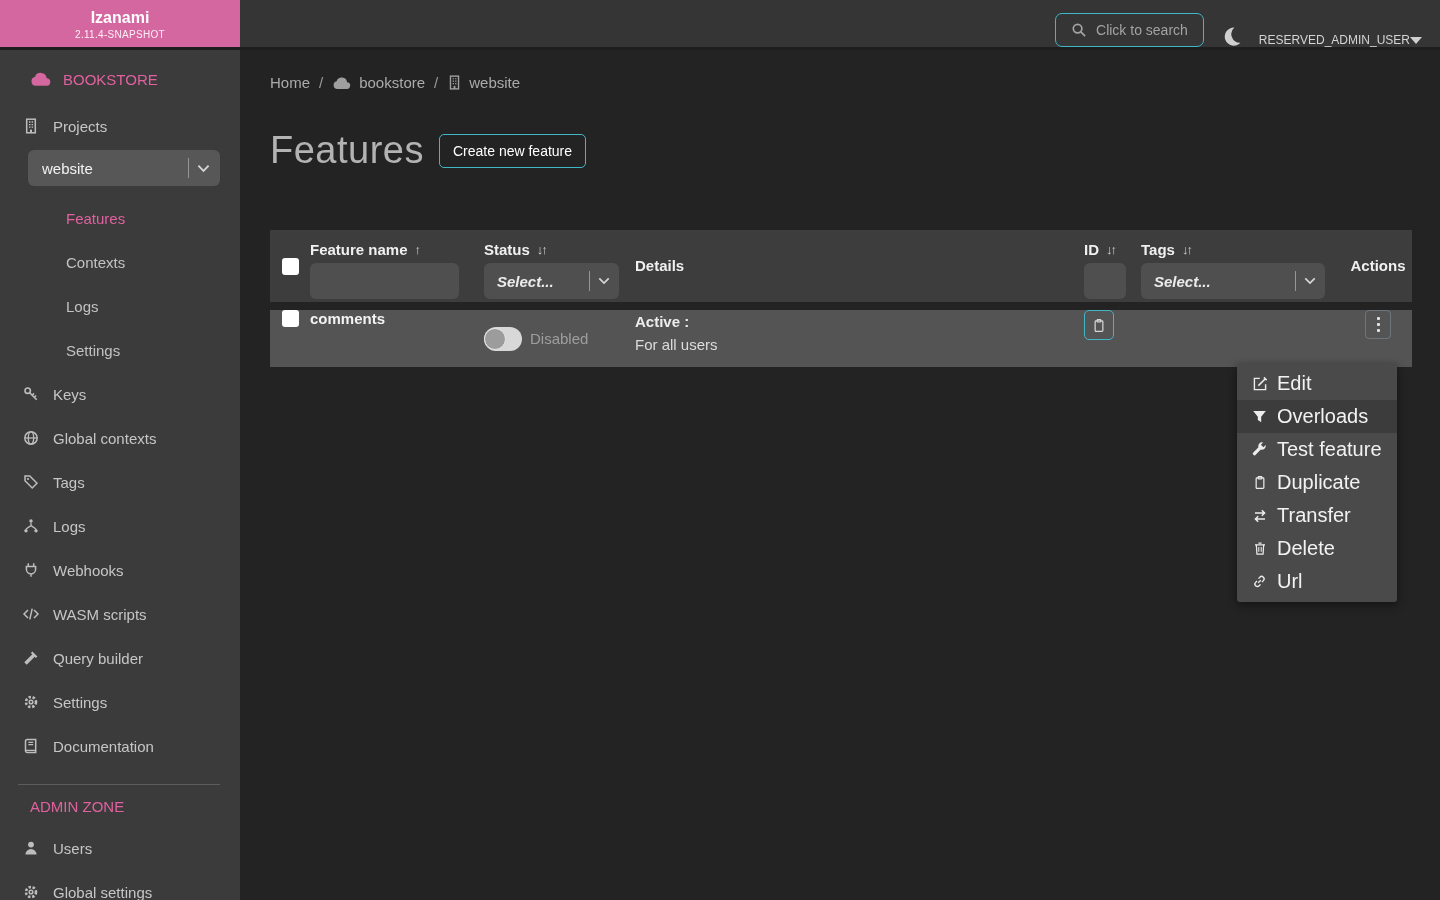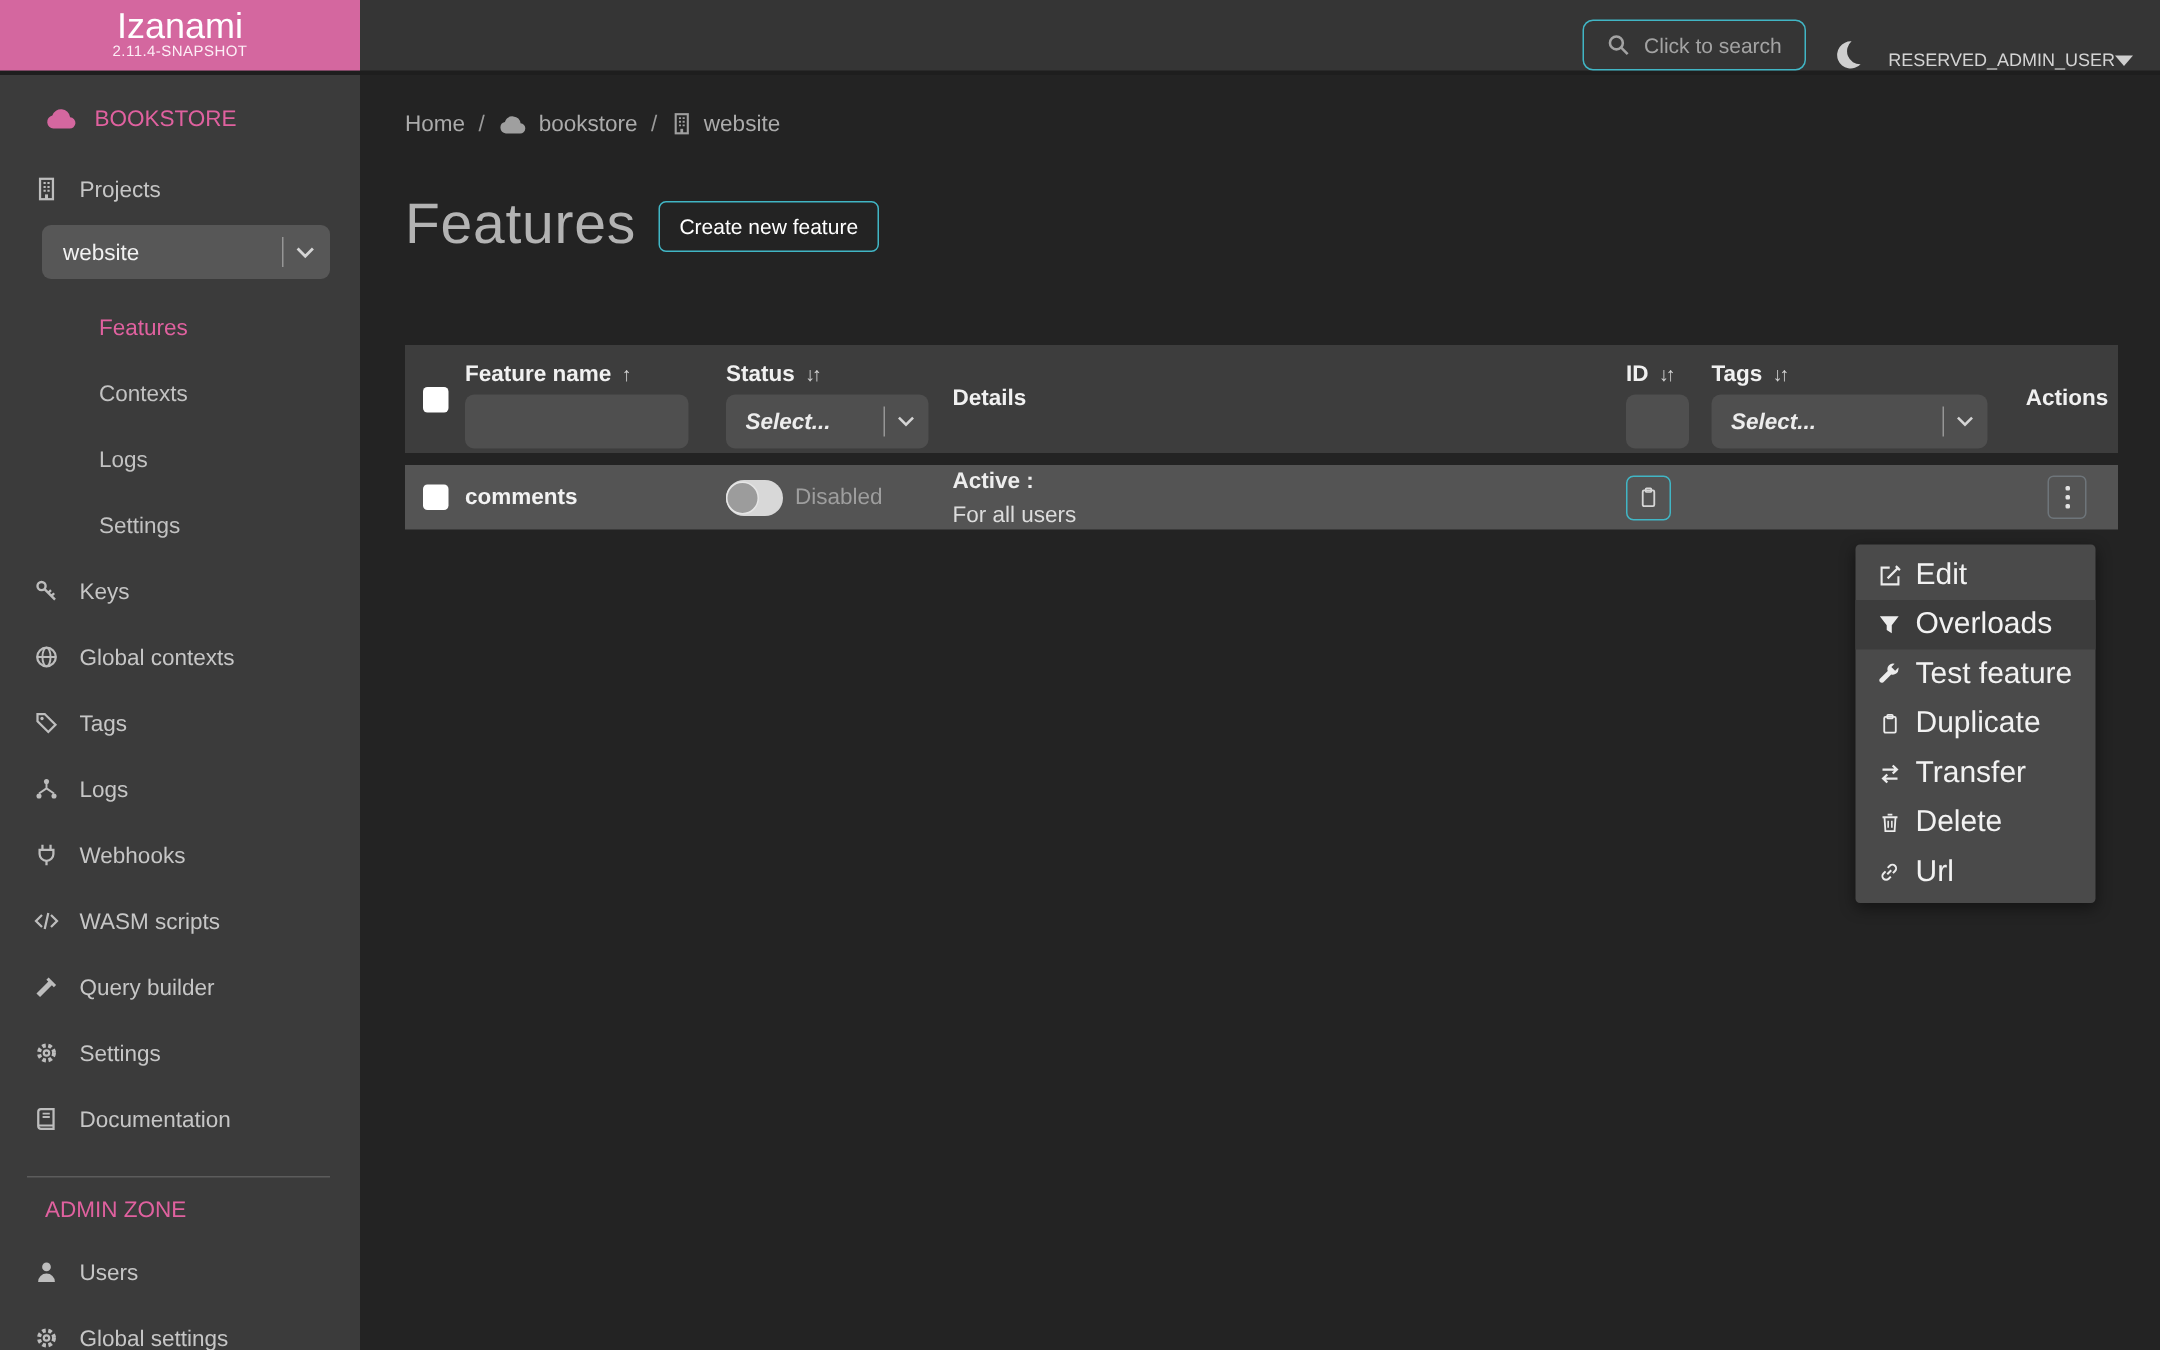"Izanami" .logo-name { font-size: 24px -> 16px; font-weight: 400 -> 700 }
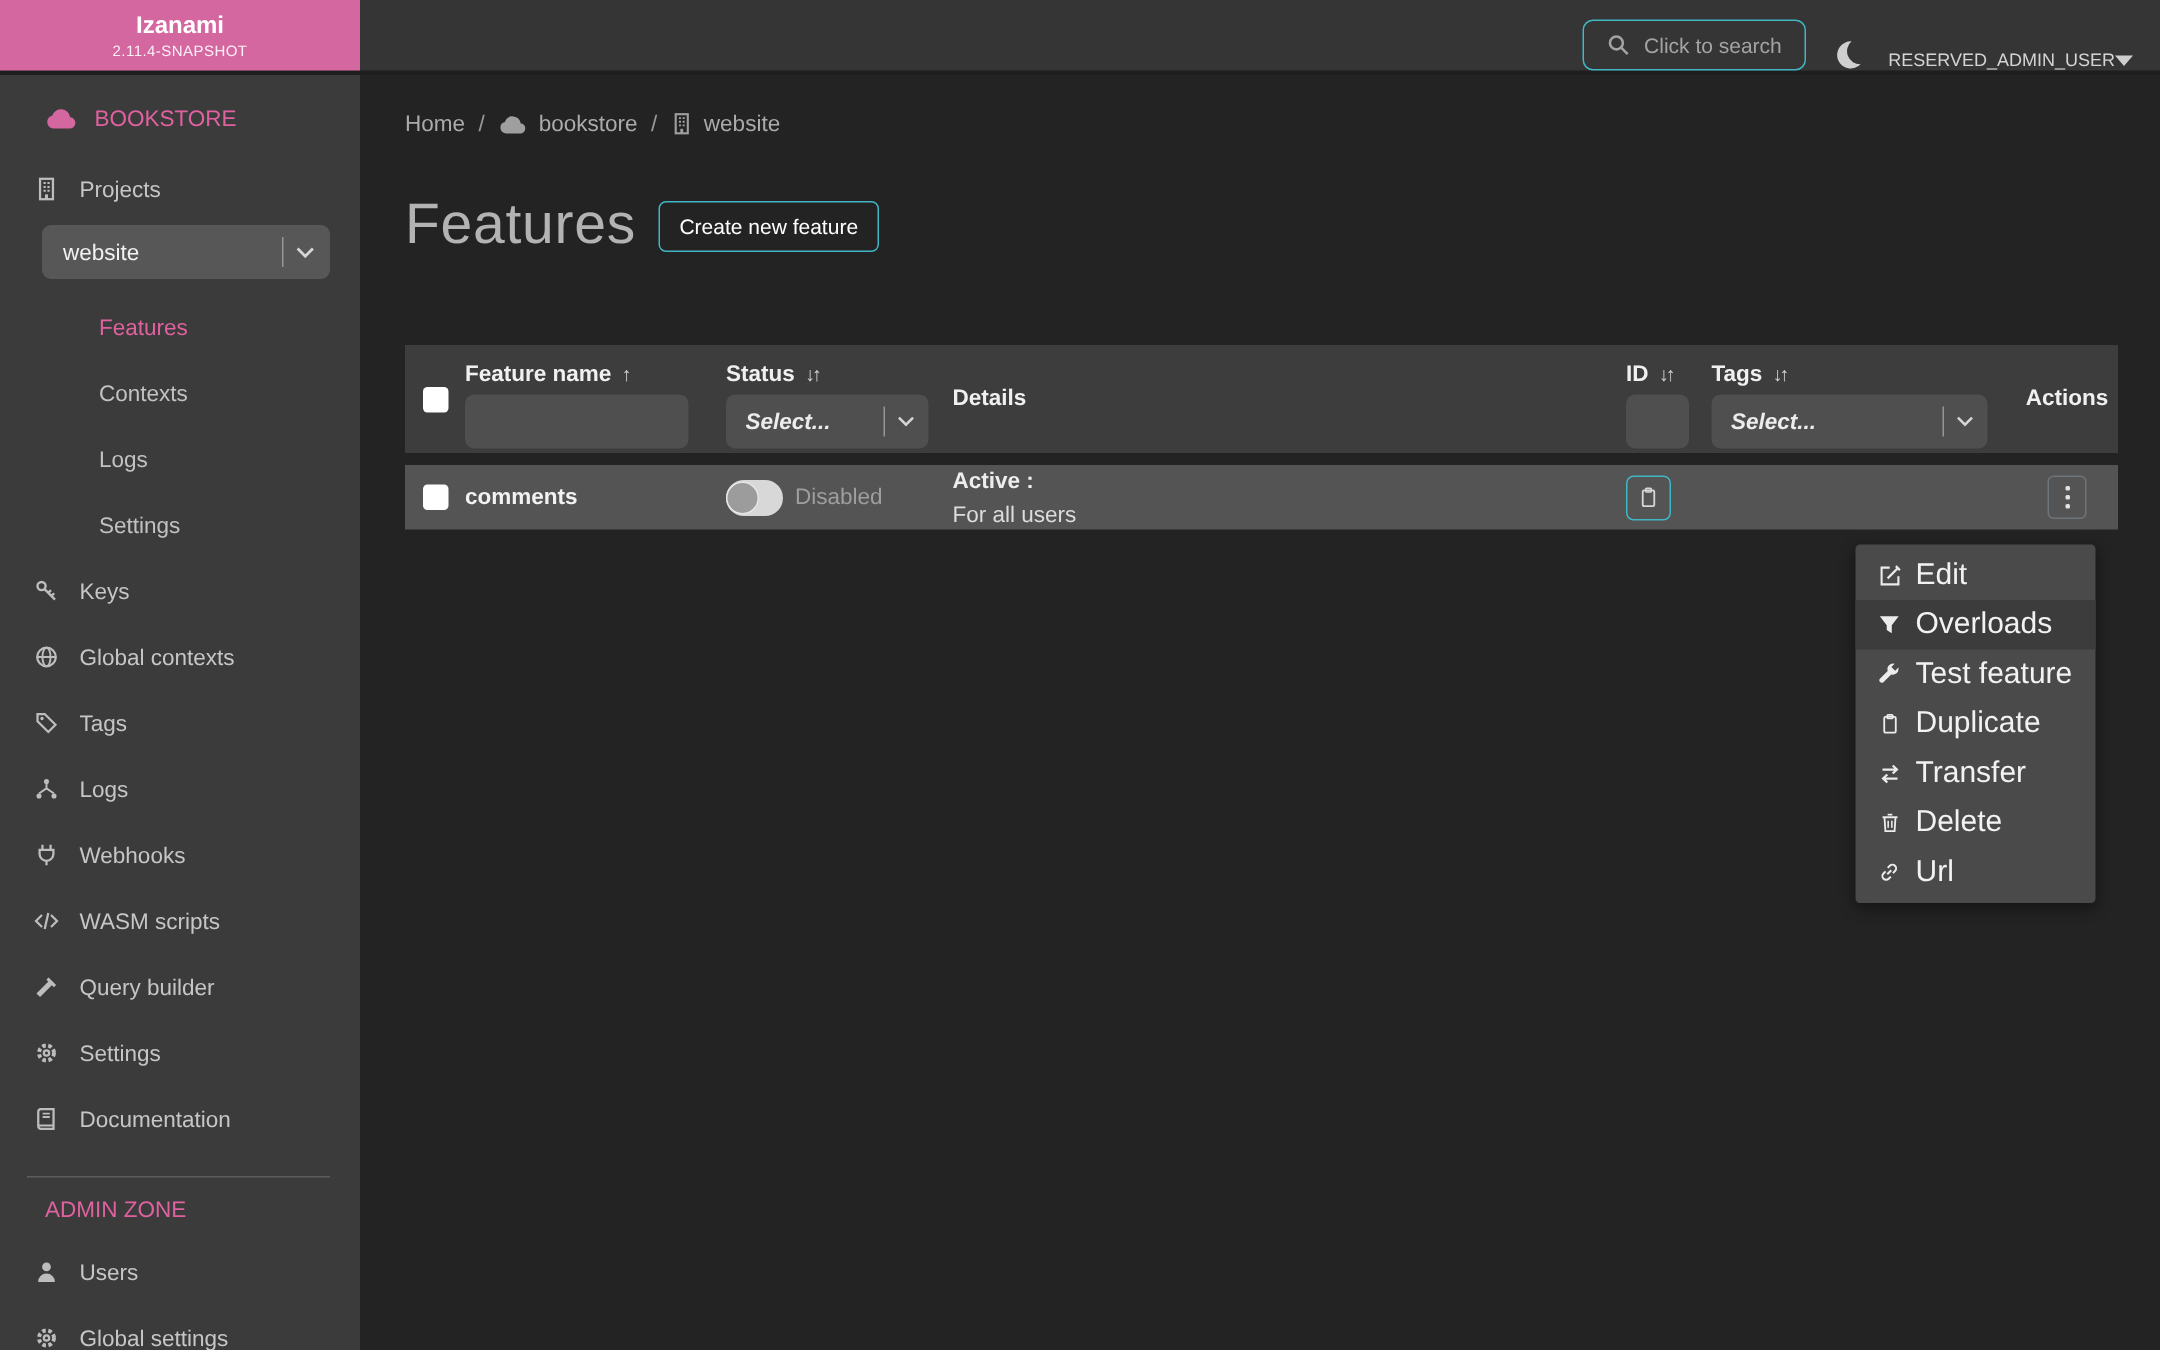"comments" .trow { align-items: center -> none; height: 43px -> 57px }
